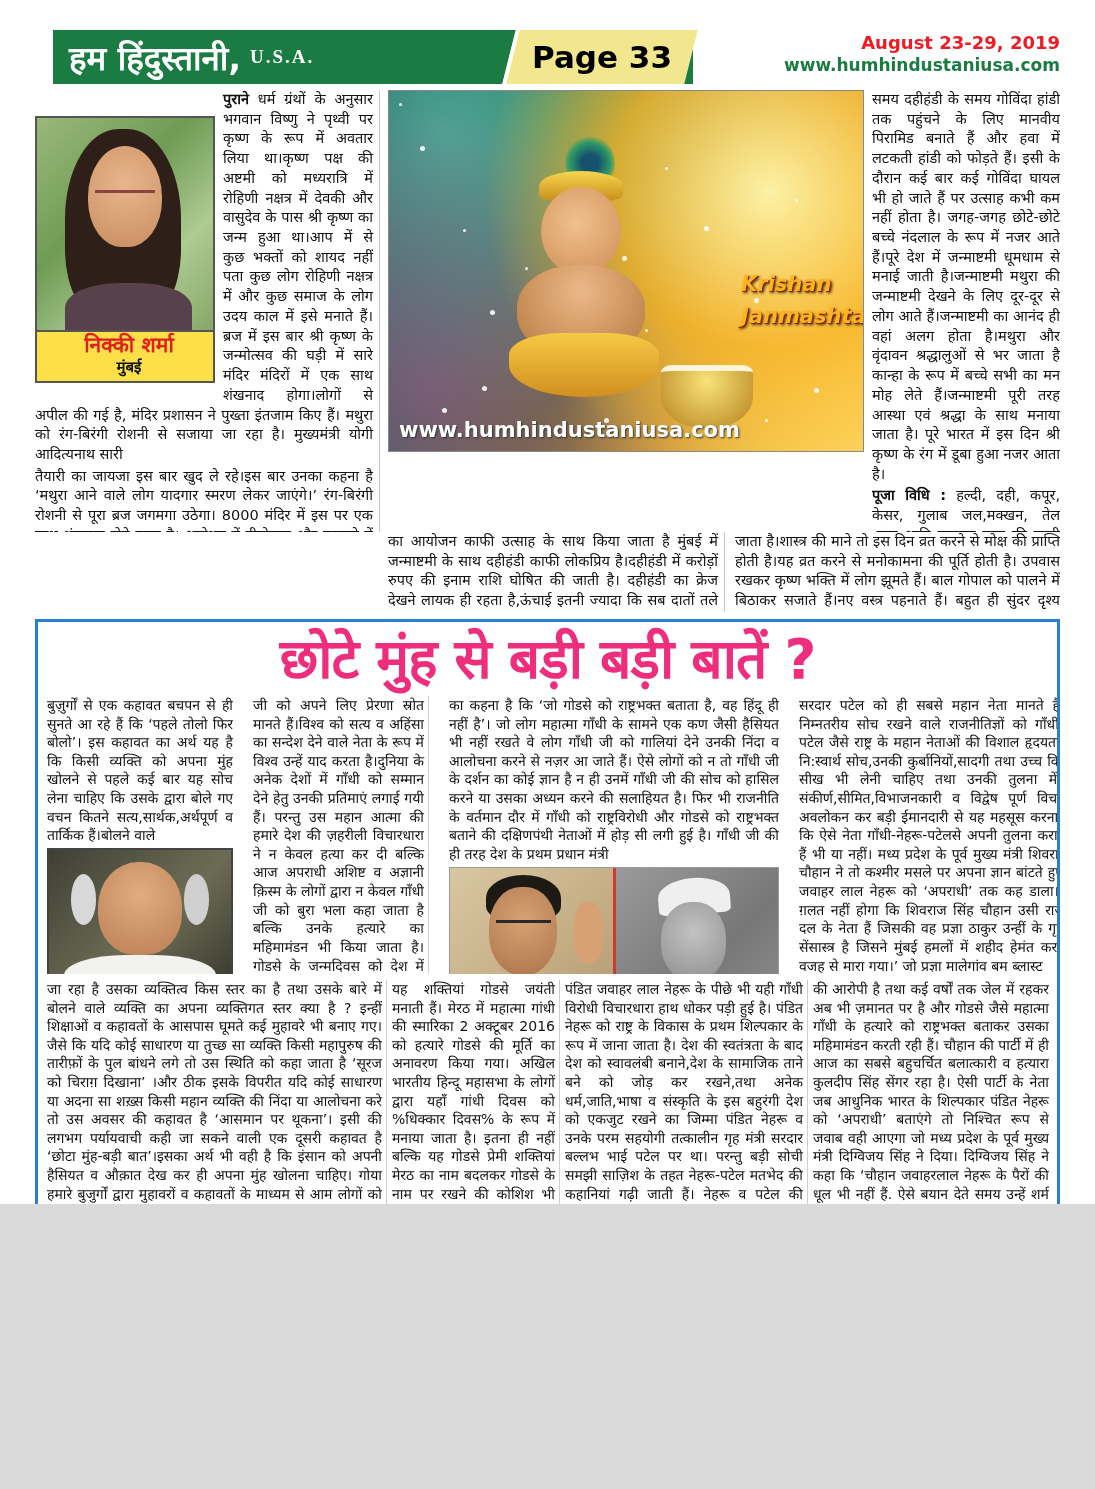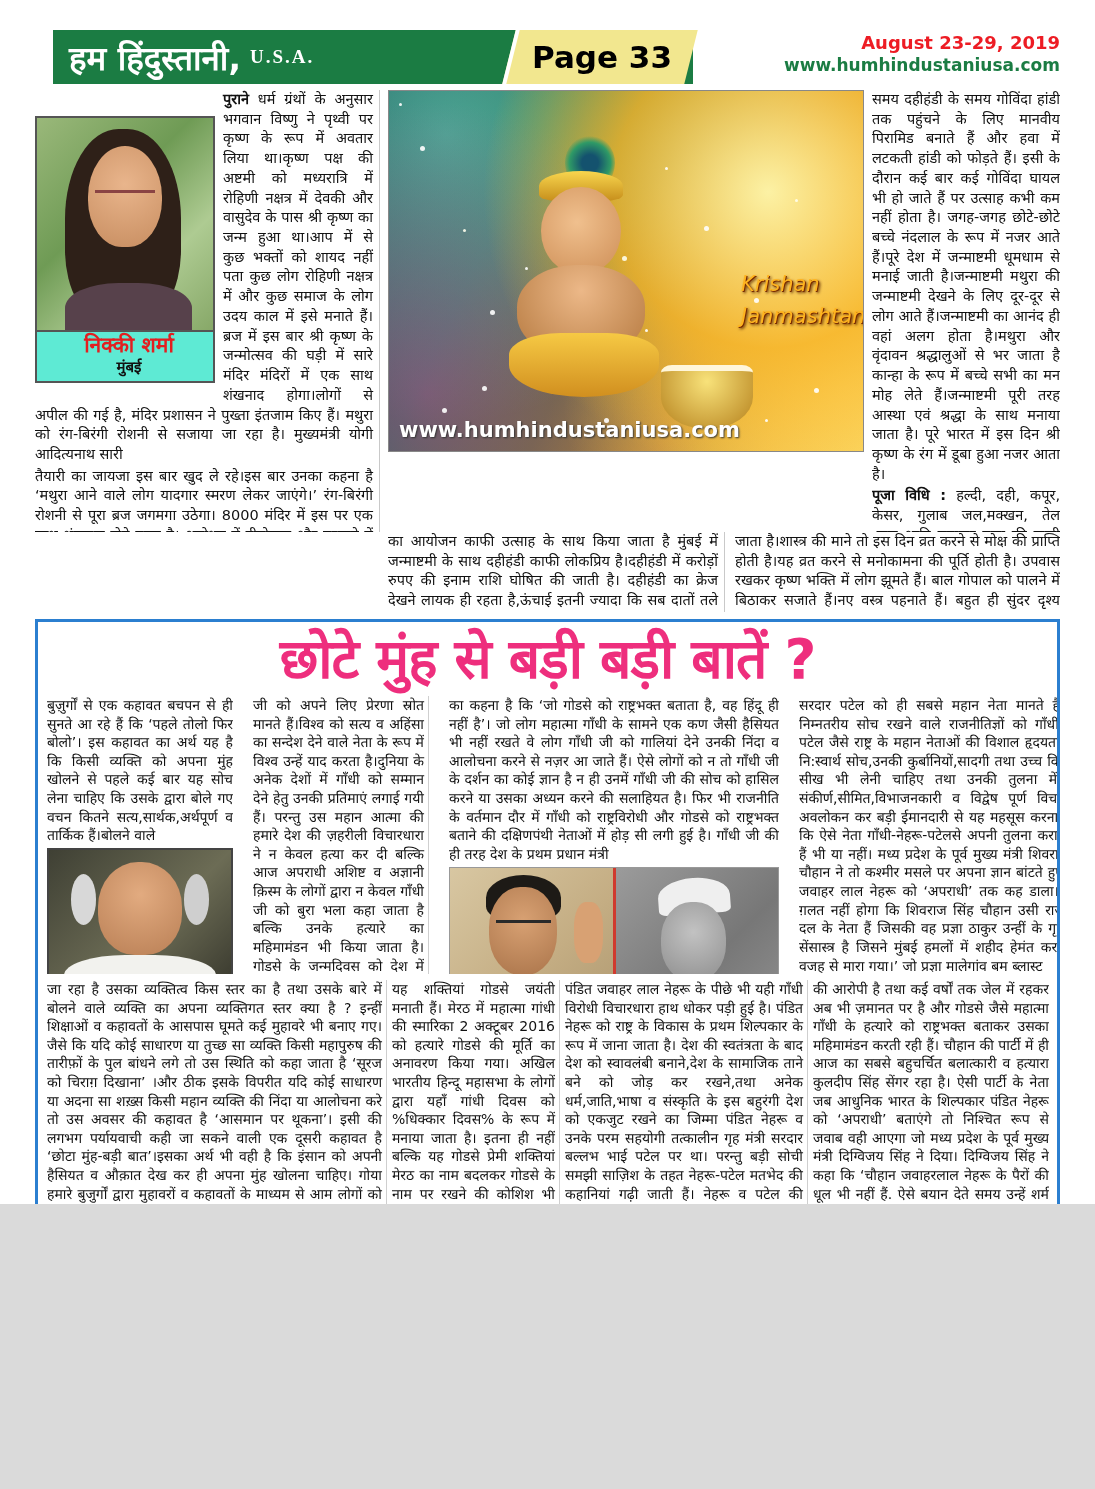"Krishan" .k-cap { font-weight: normal -> bold }
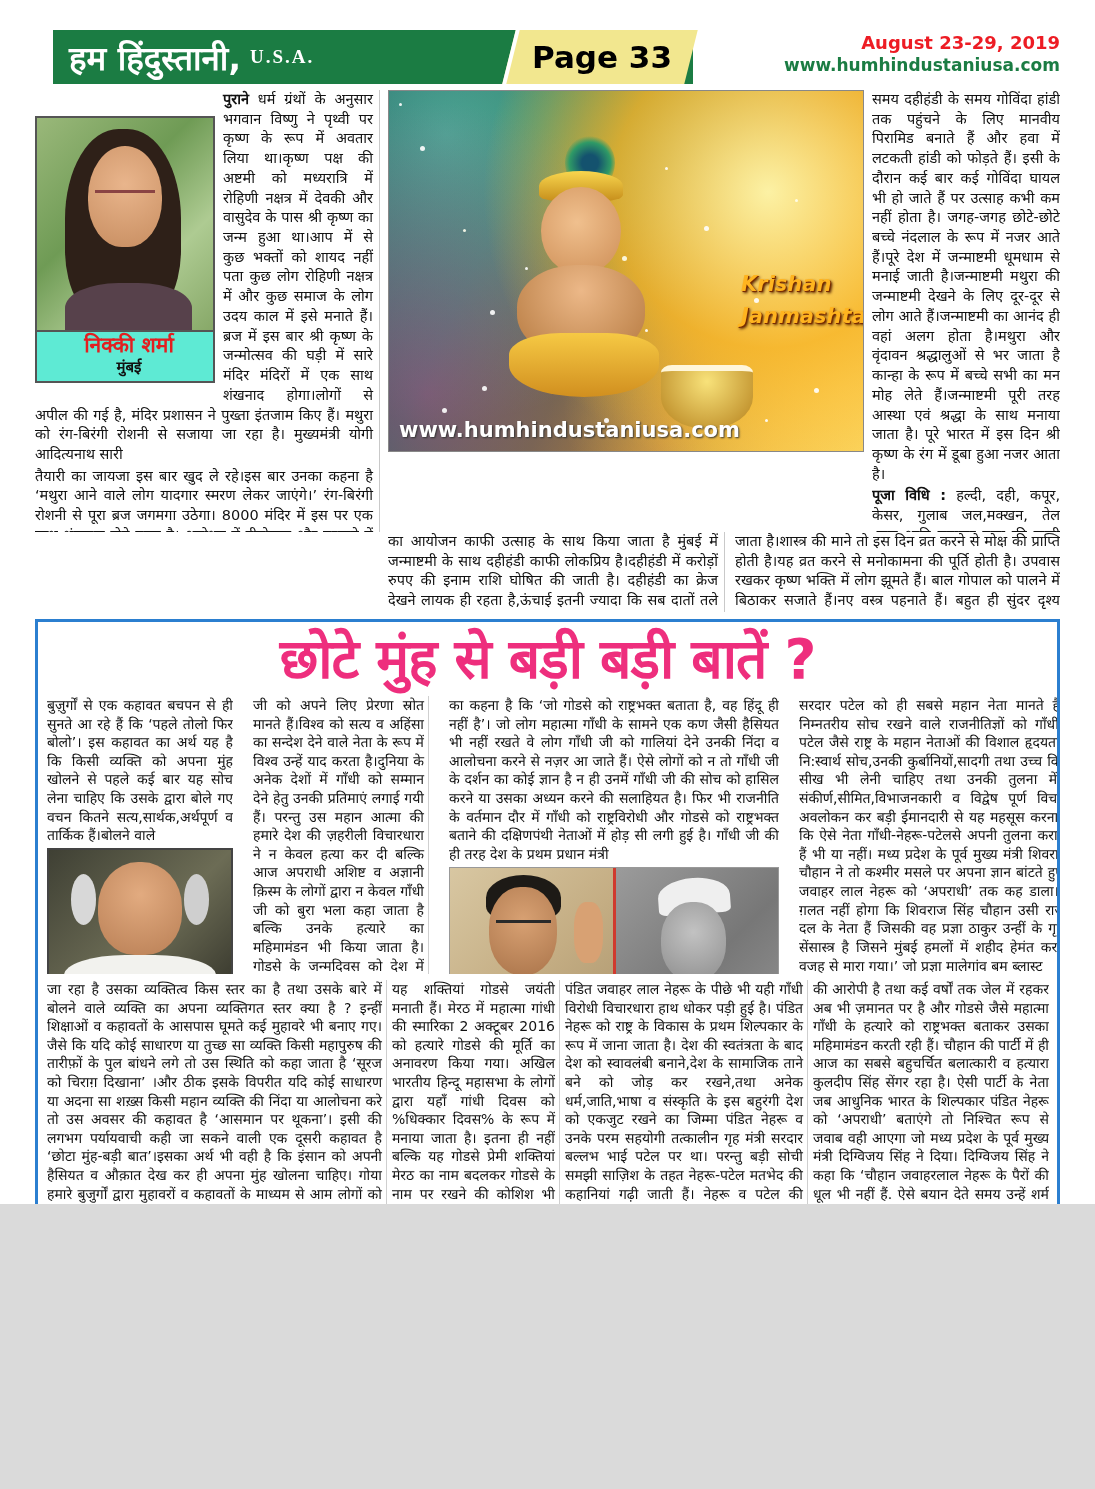"निक्की शर्मा" .pcap { background: #5eead4 -> #fde047 }
